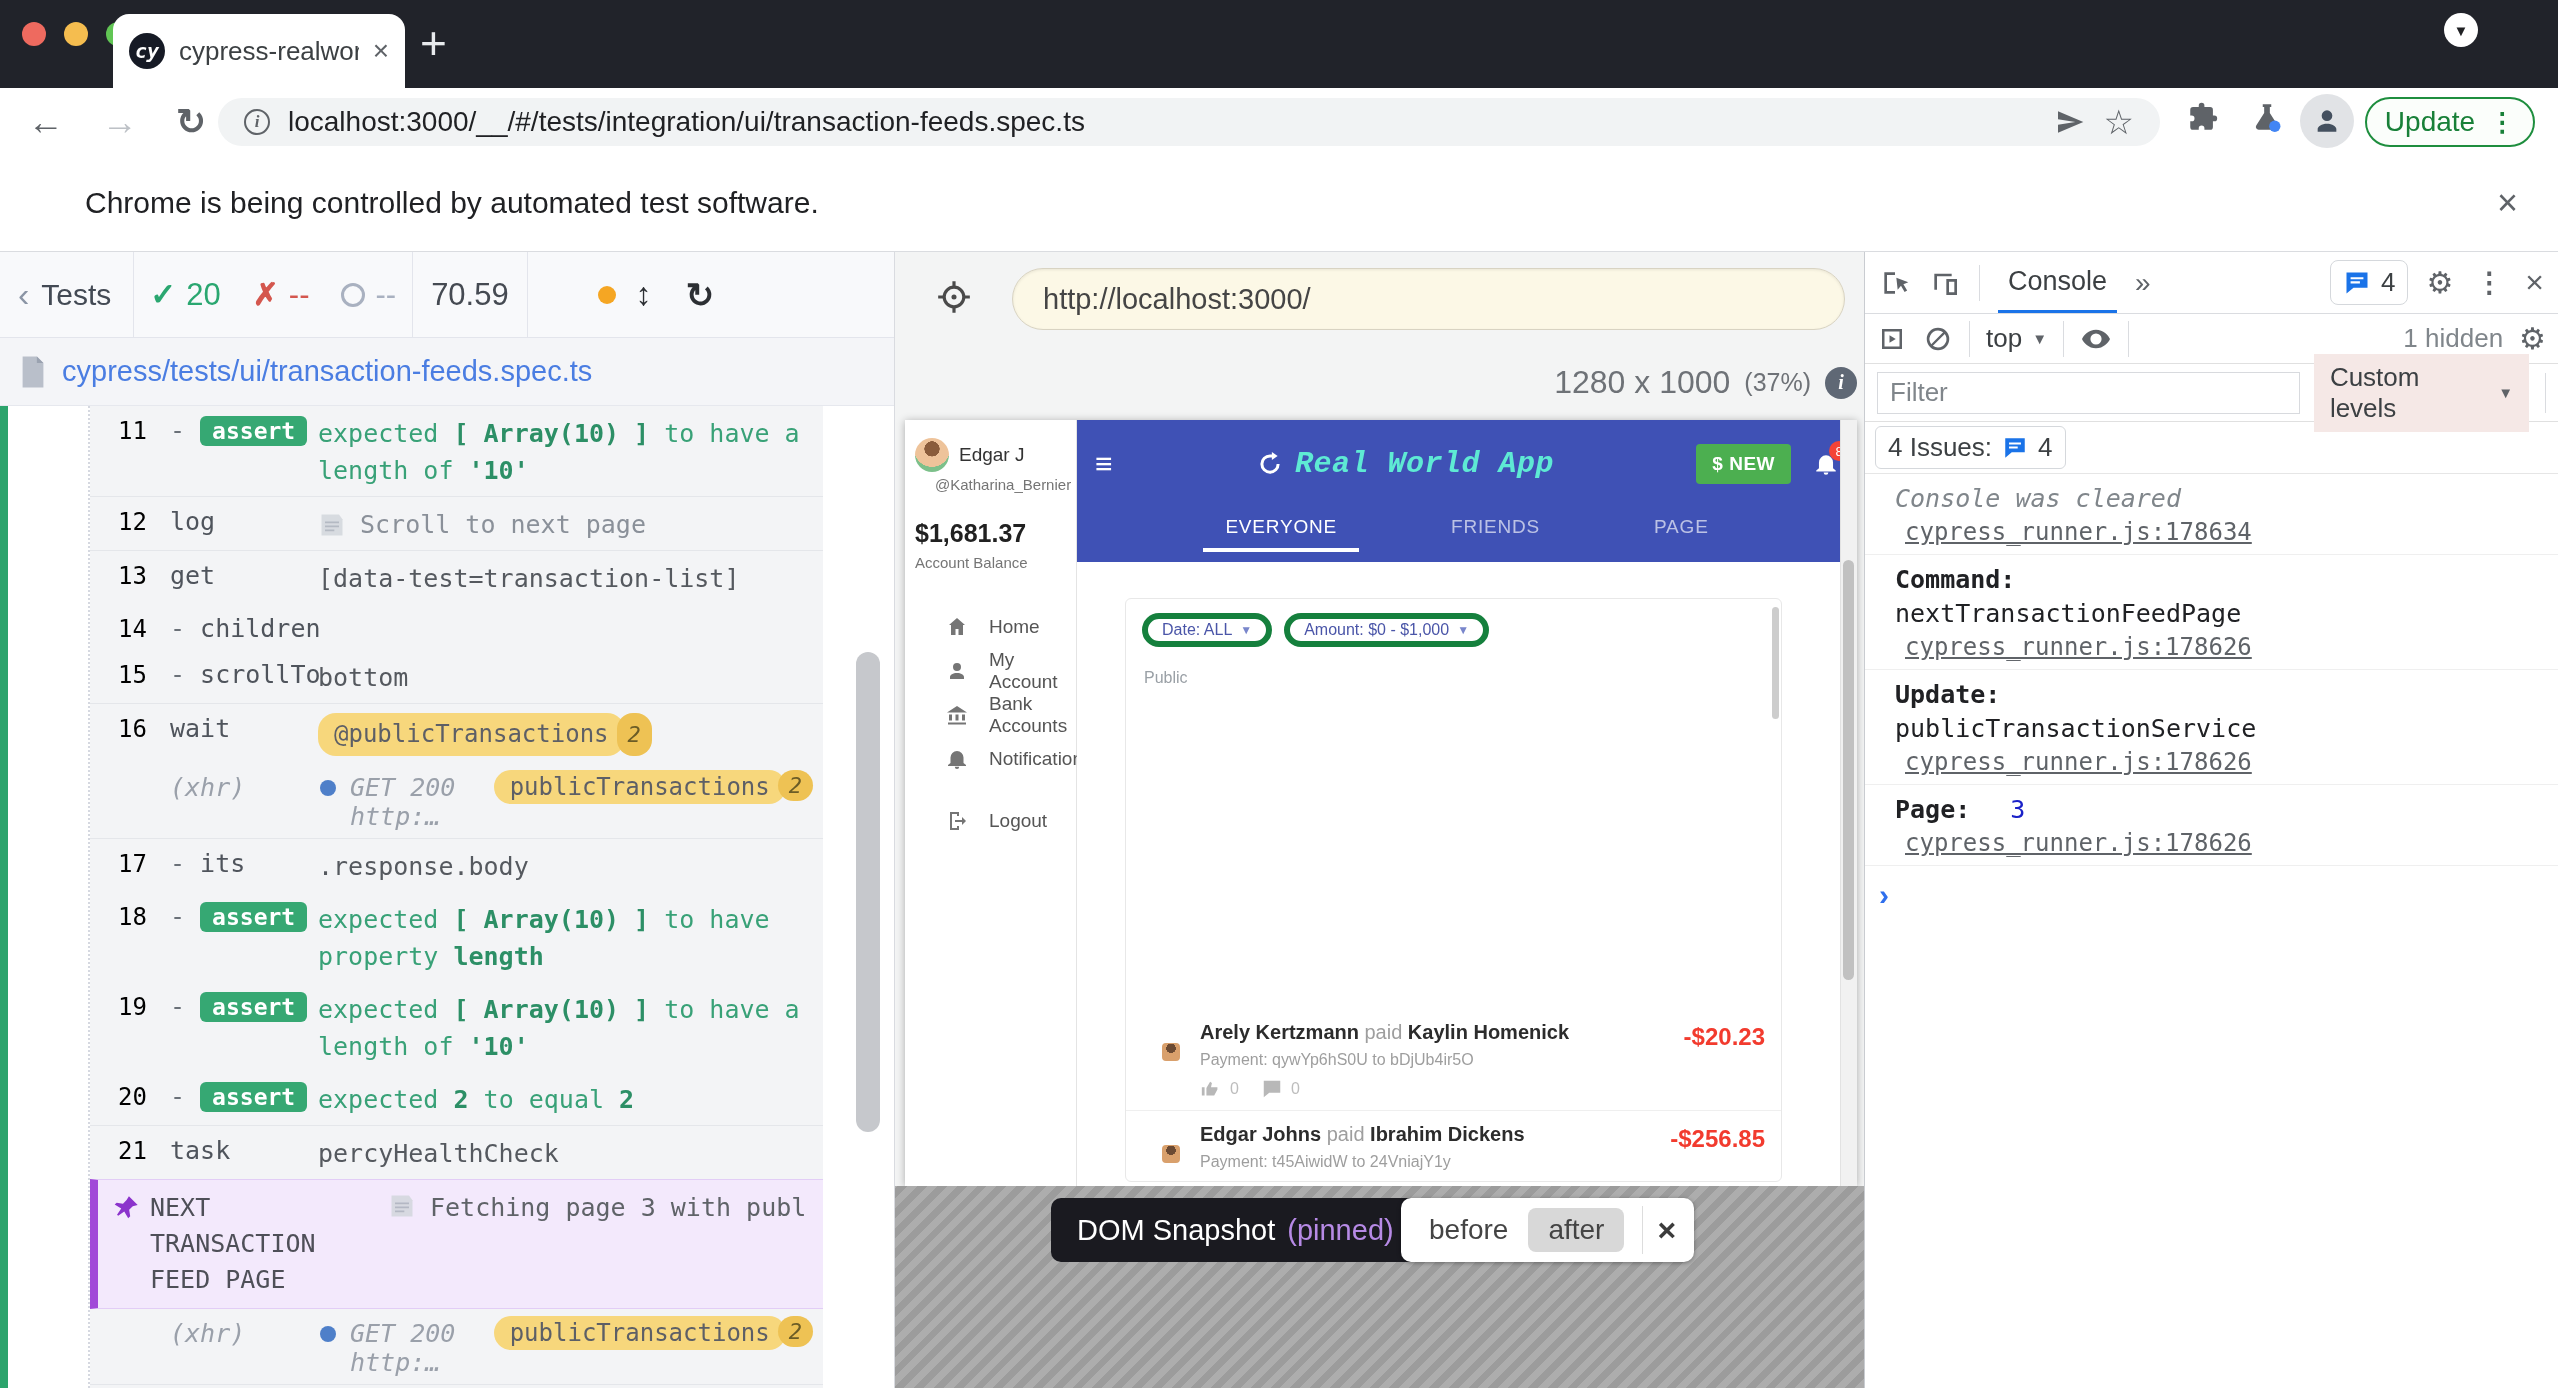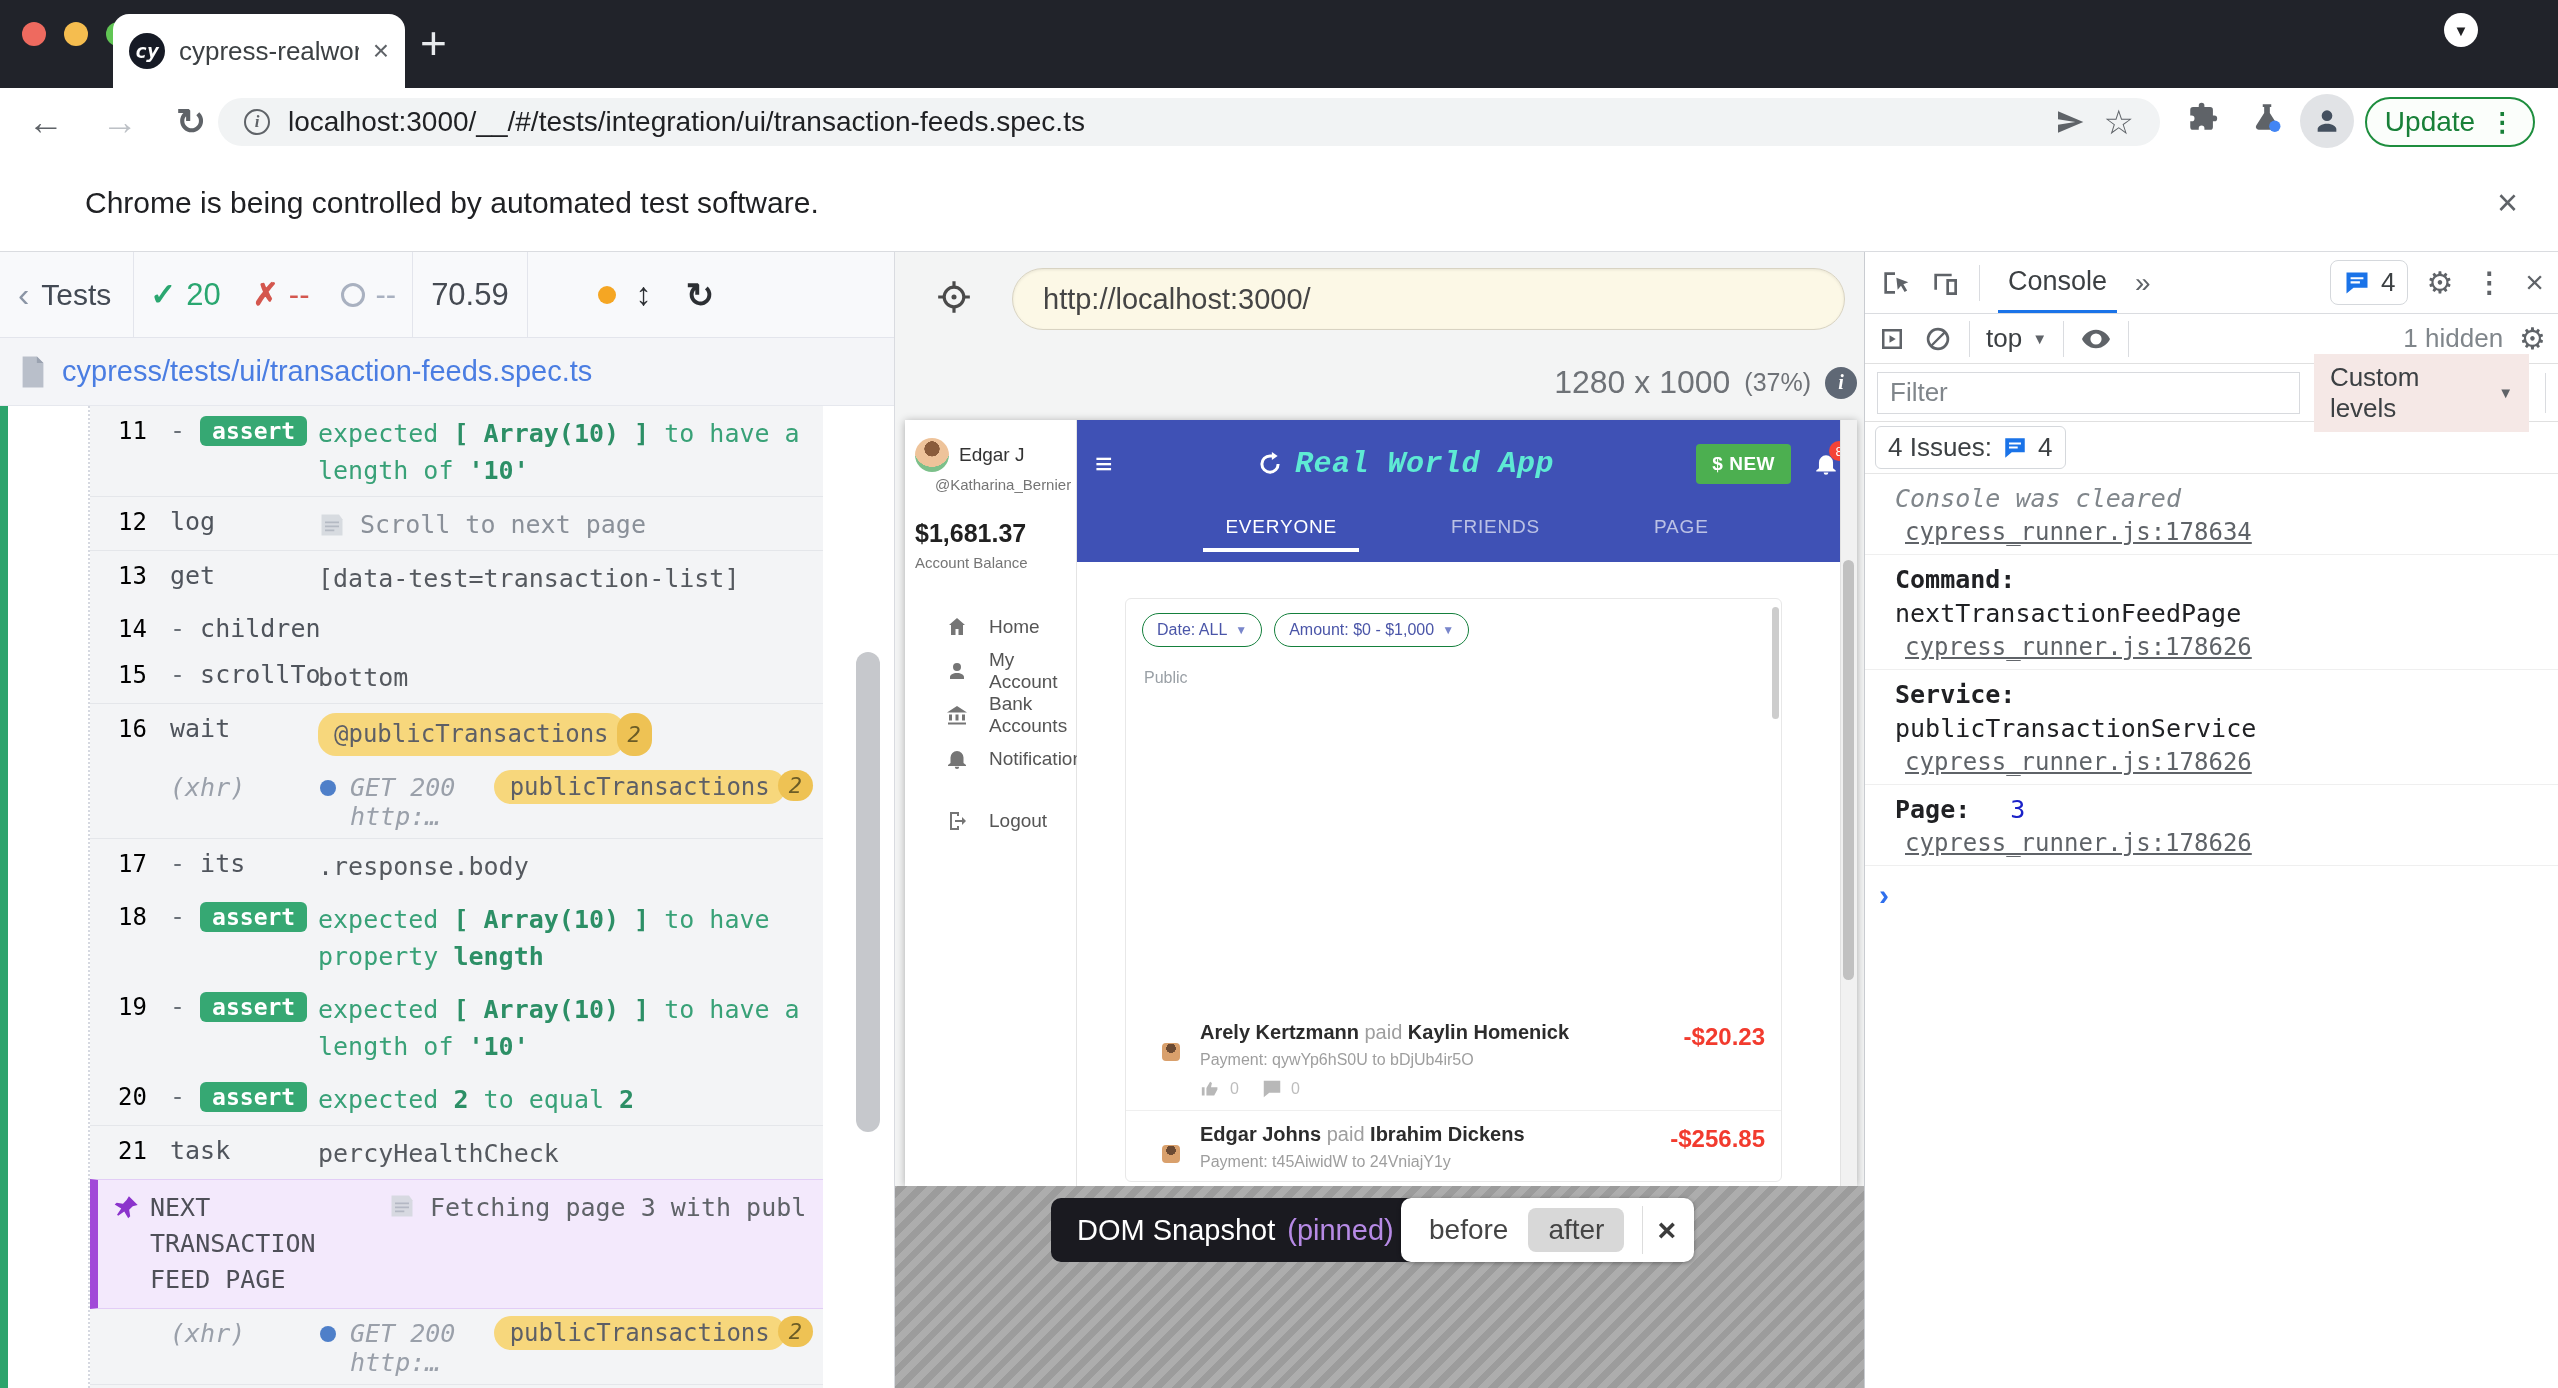"Date: ALL" .chip { border: 1px solid #15803d -> 6px solid #15803d }
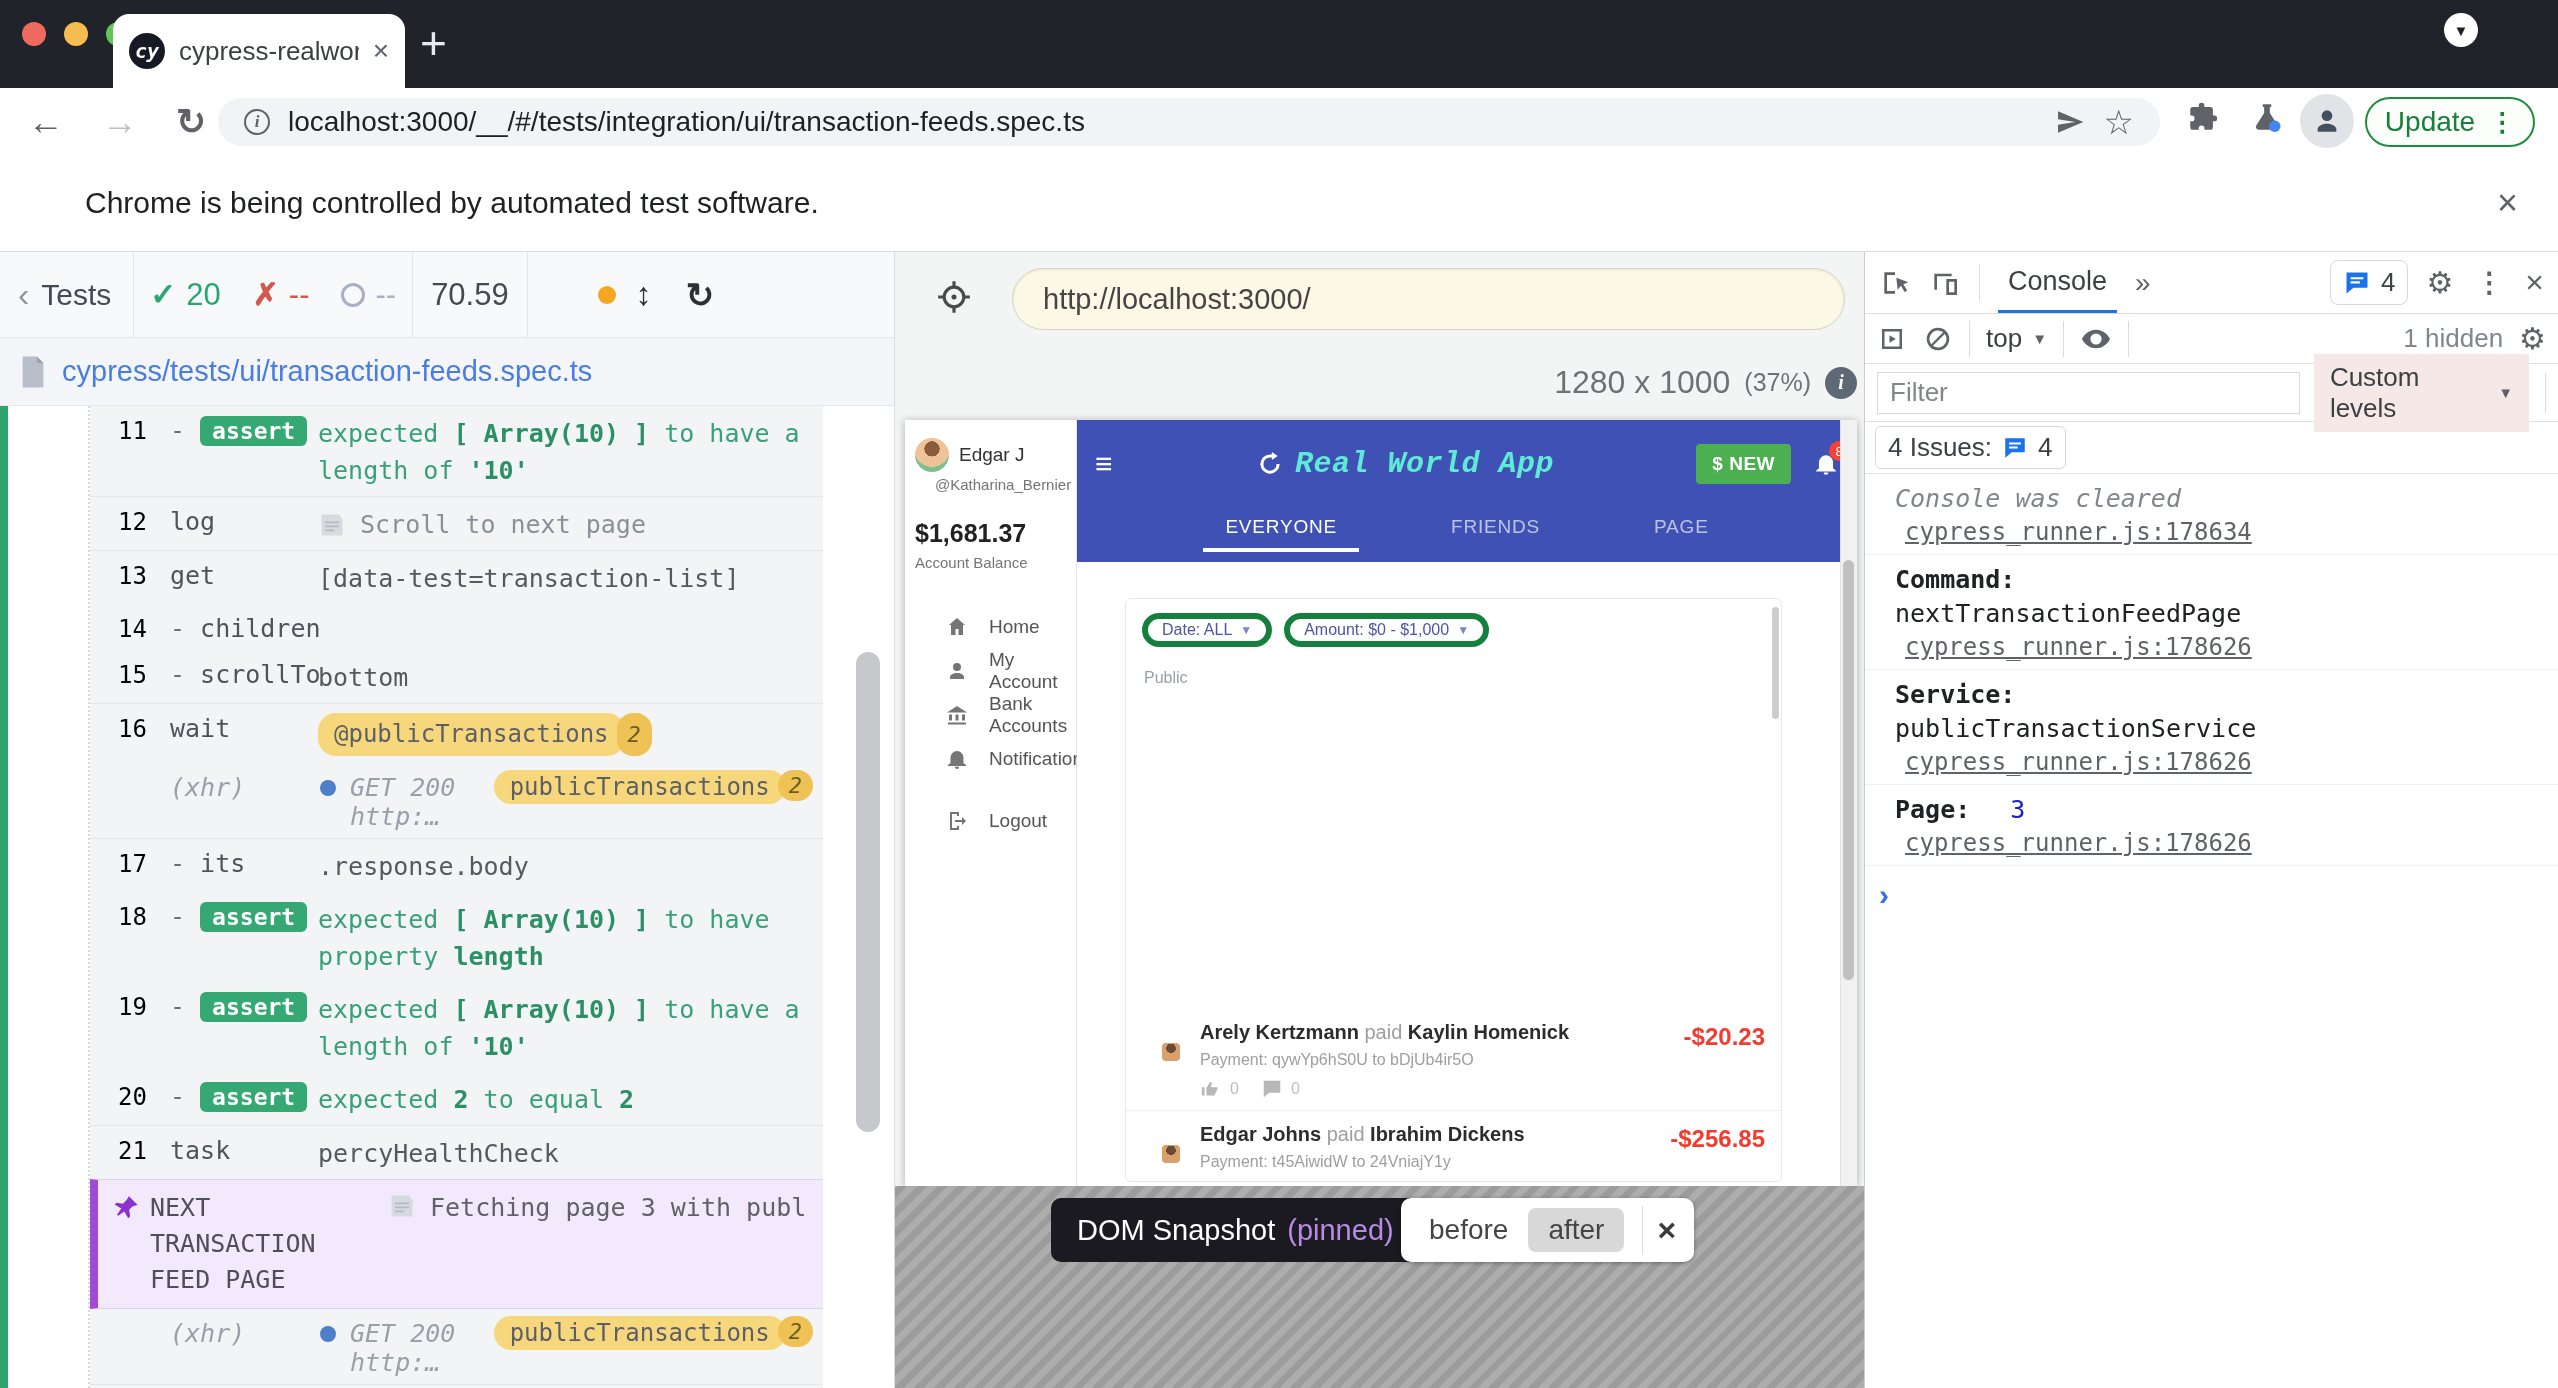"Service:" span.mlabel { text: Service -> Update }
